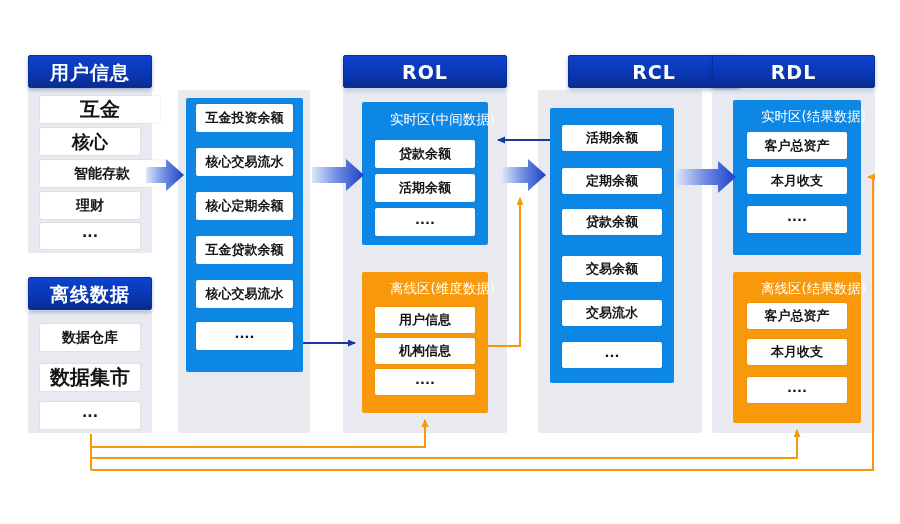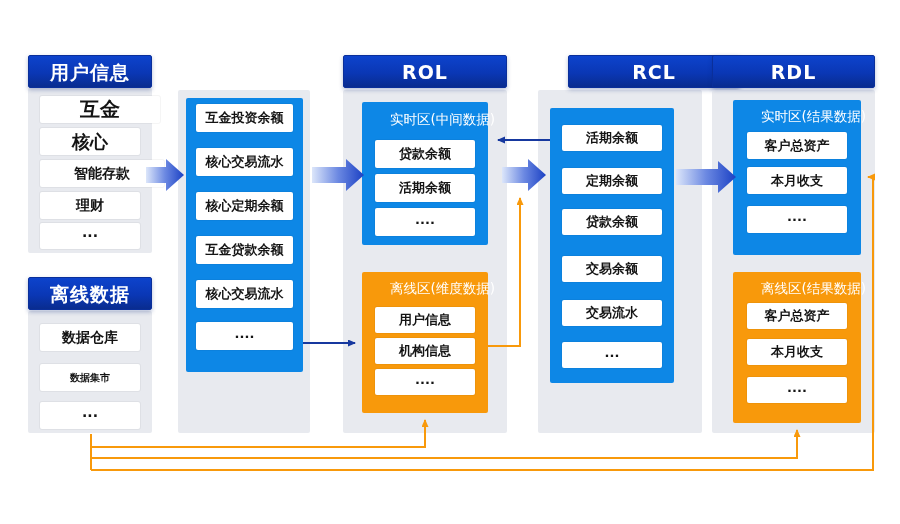"数据集市" div.cell { font-size: 10px -> 20px }
